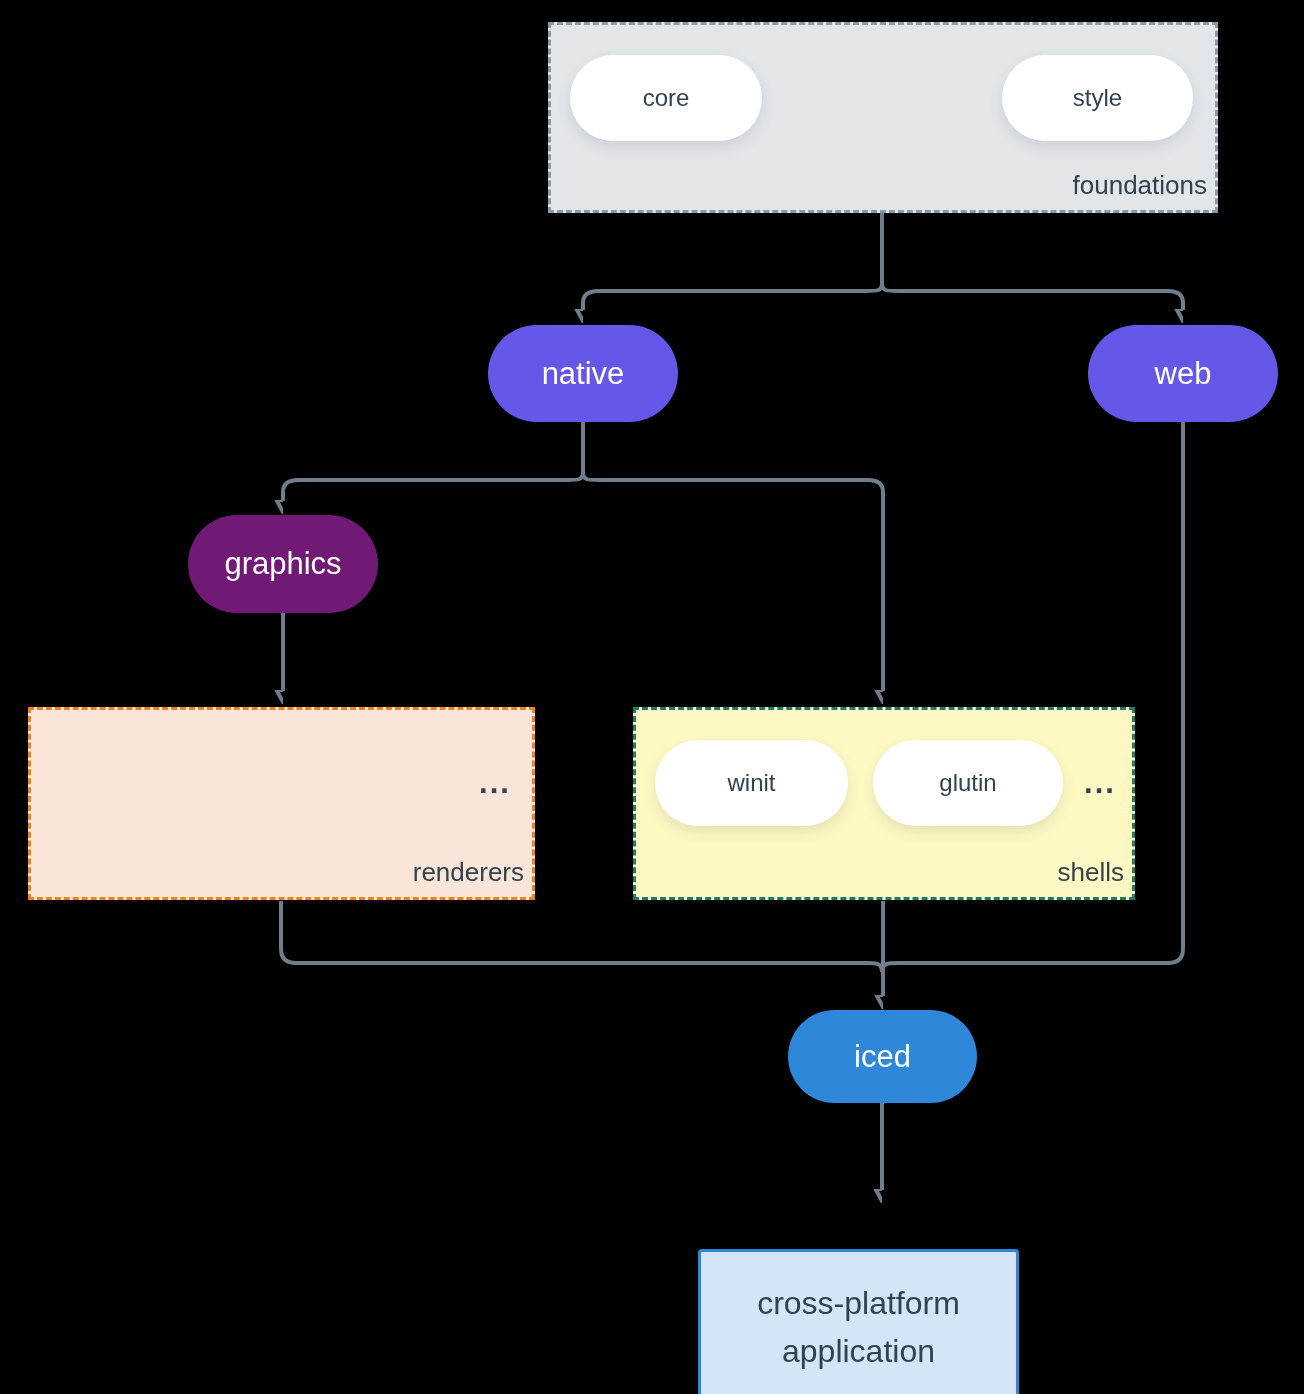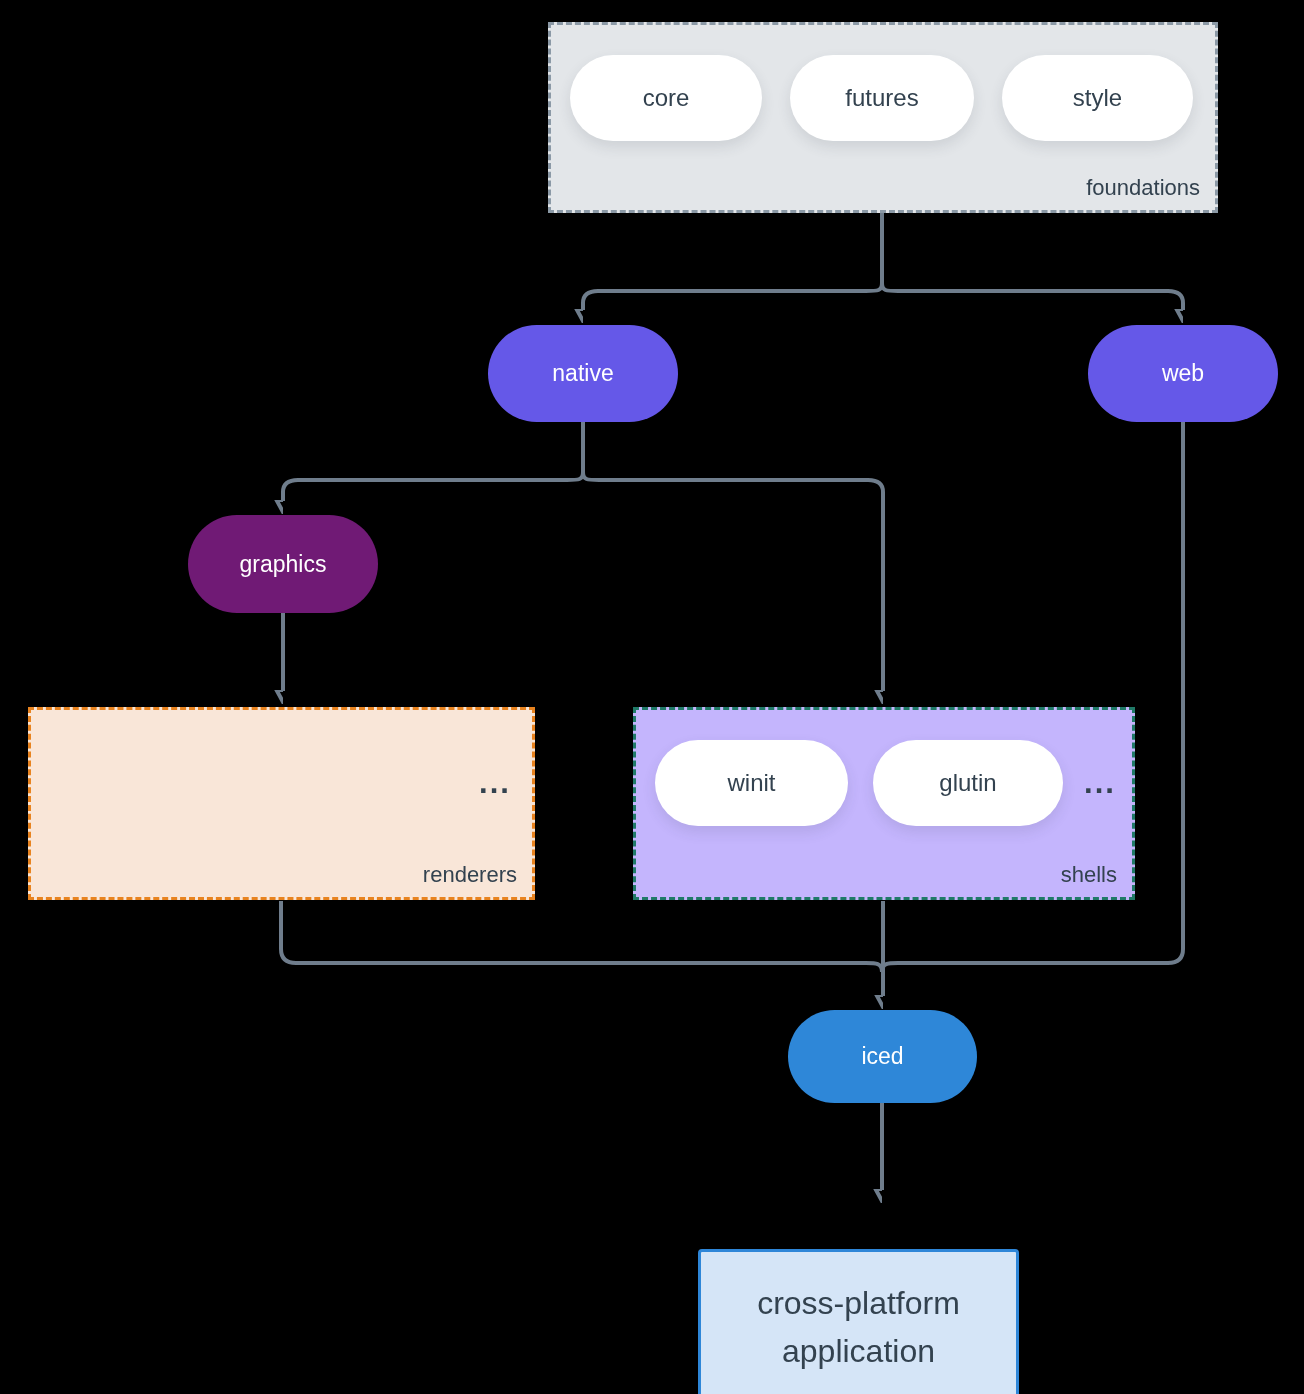"futures" div.white-pill { html: <div>futures</div> -> none }
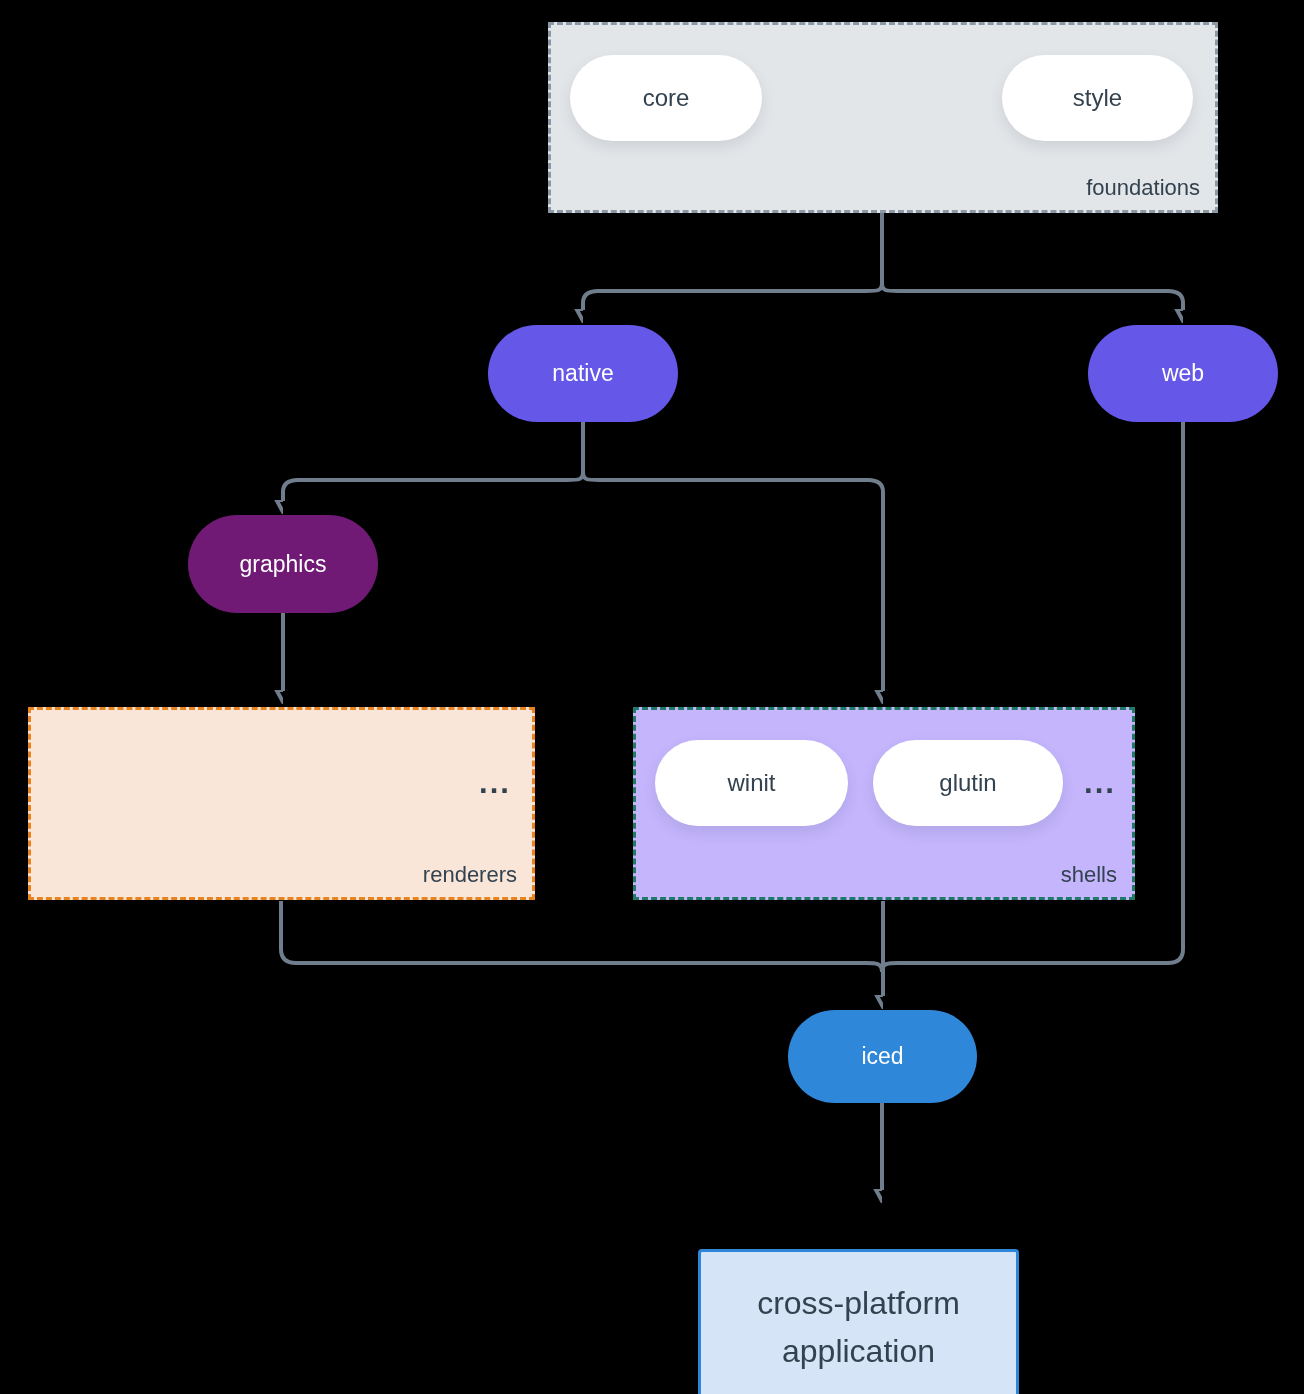"foundations" .group-label { font-size: 22px -> 26px; right: 15px -> 8px }
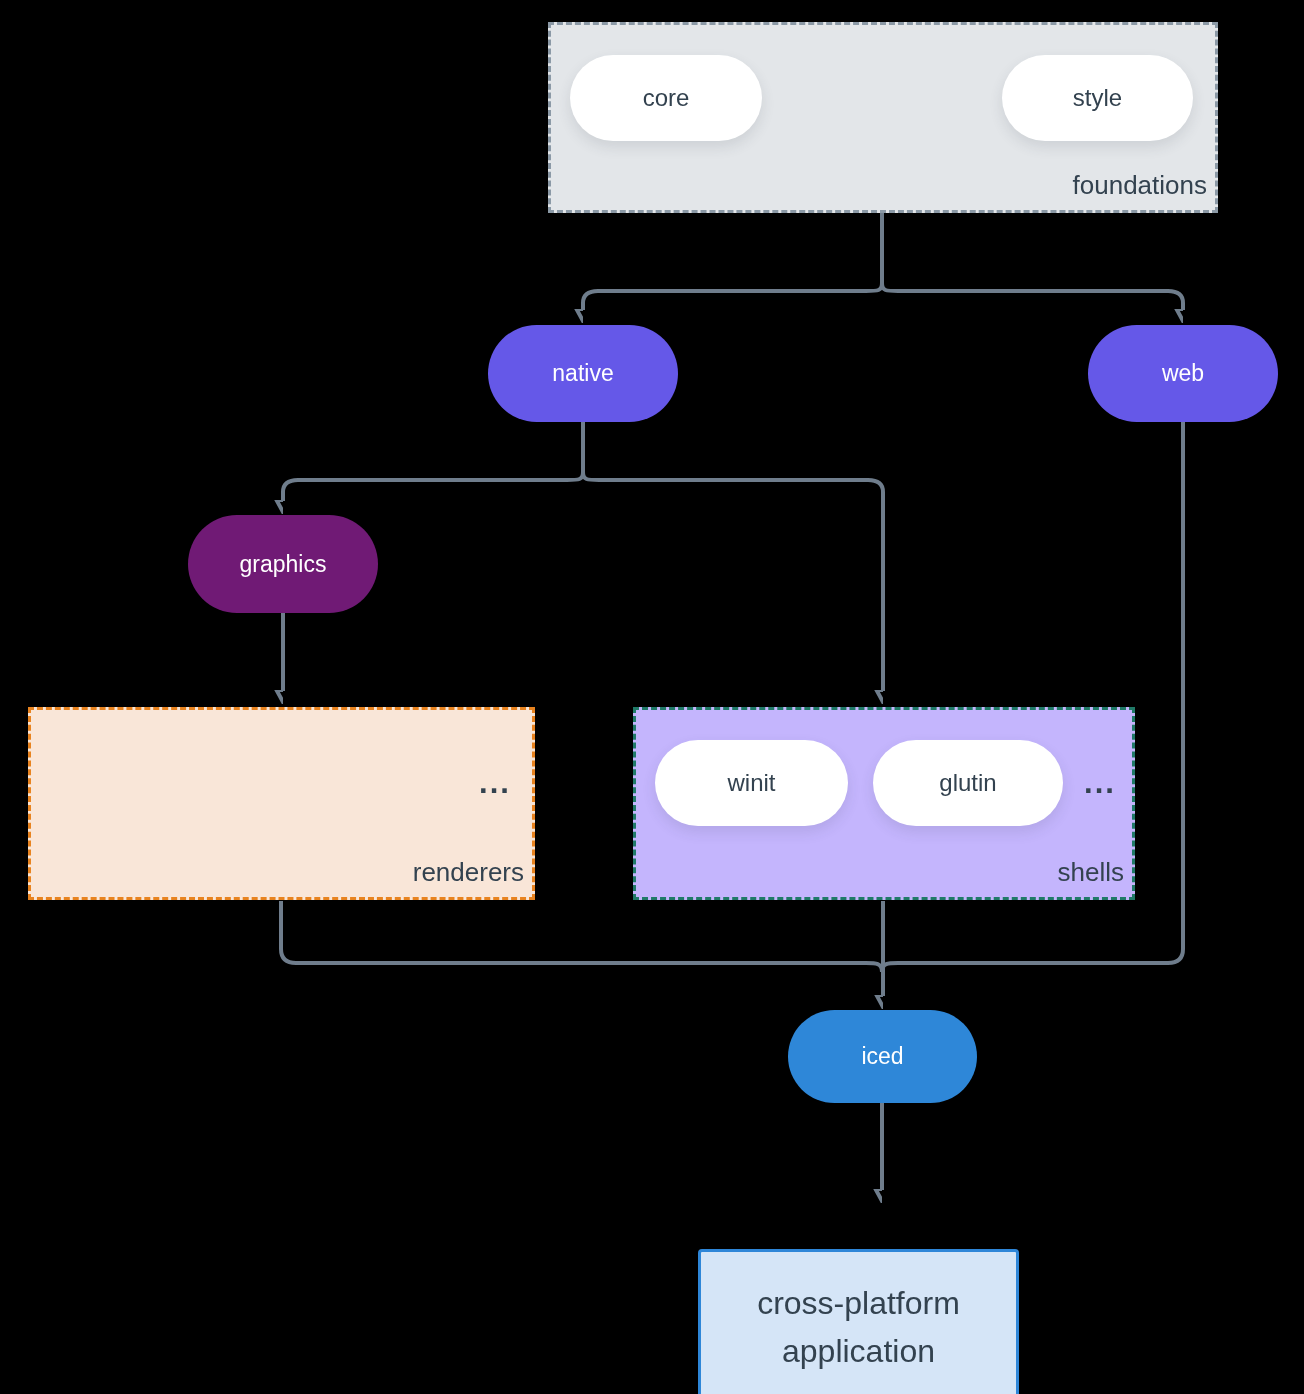"native" .node { font-size: 23px -> 31px }
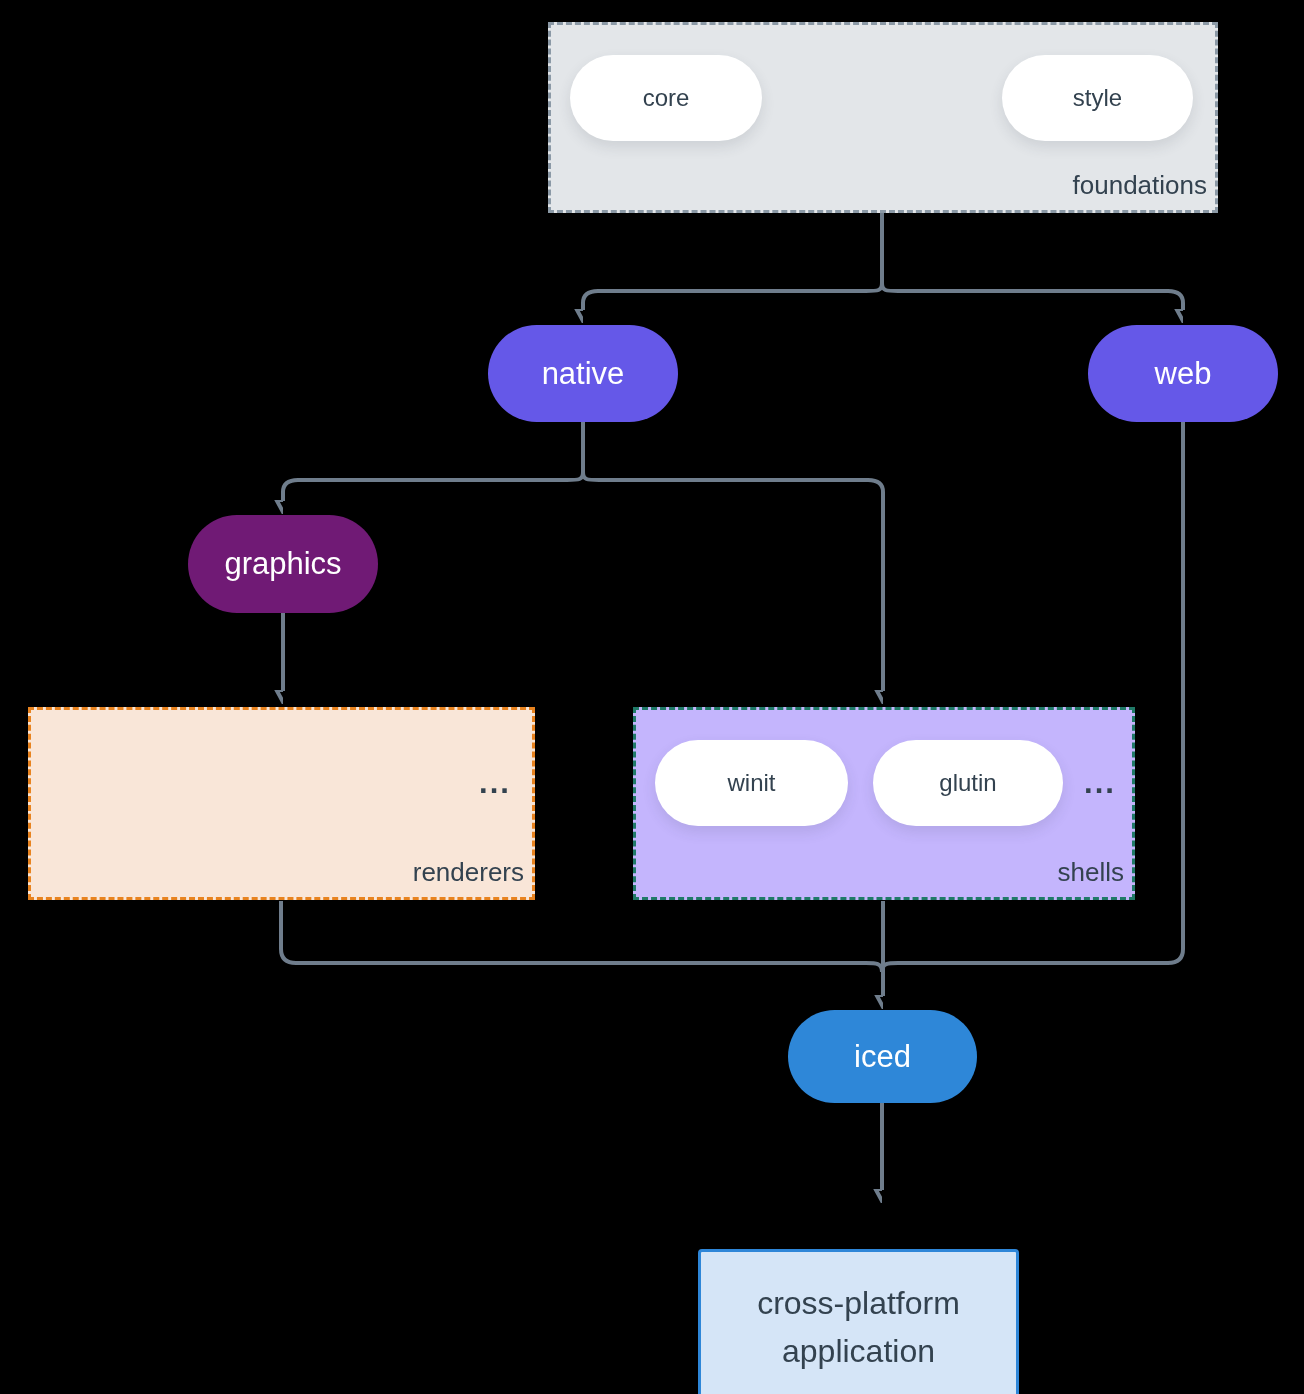"winit" .g-shells { background: #c4b5fd -> #fef9c3 }
